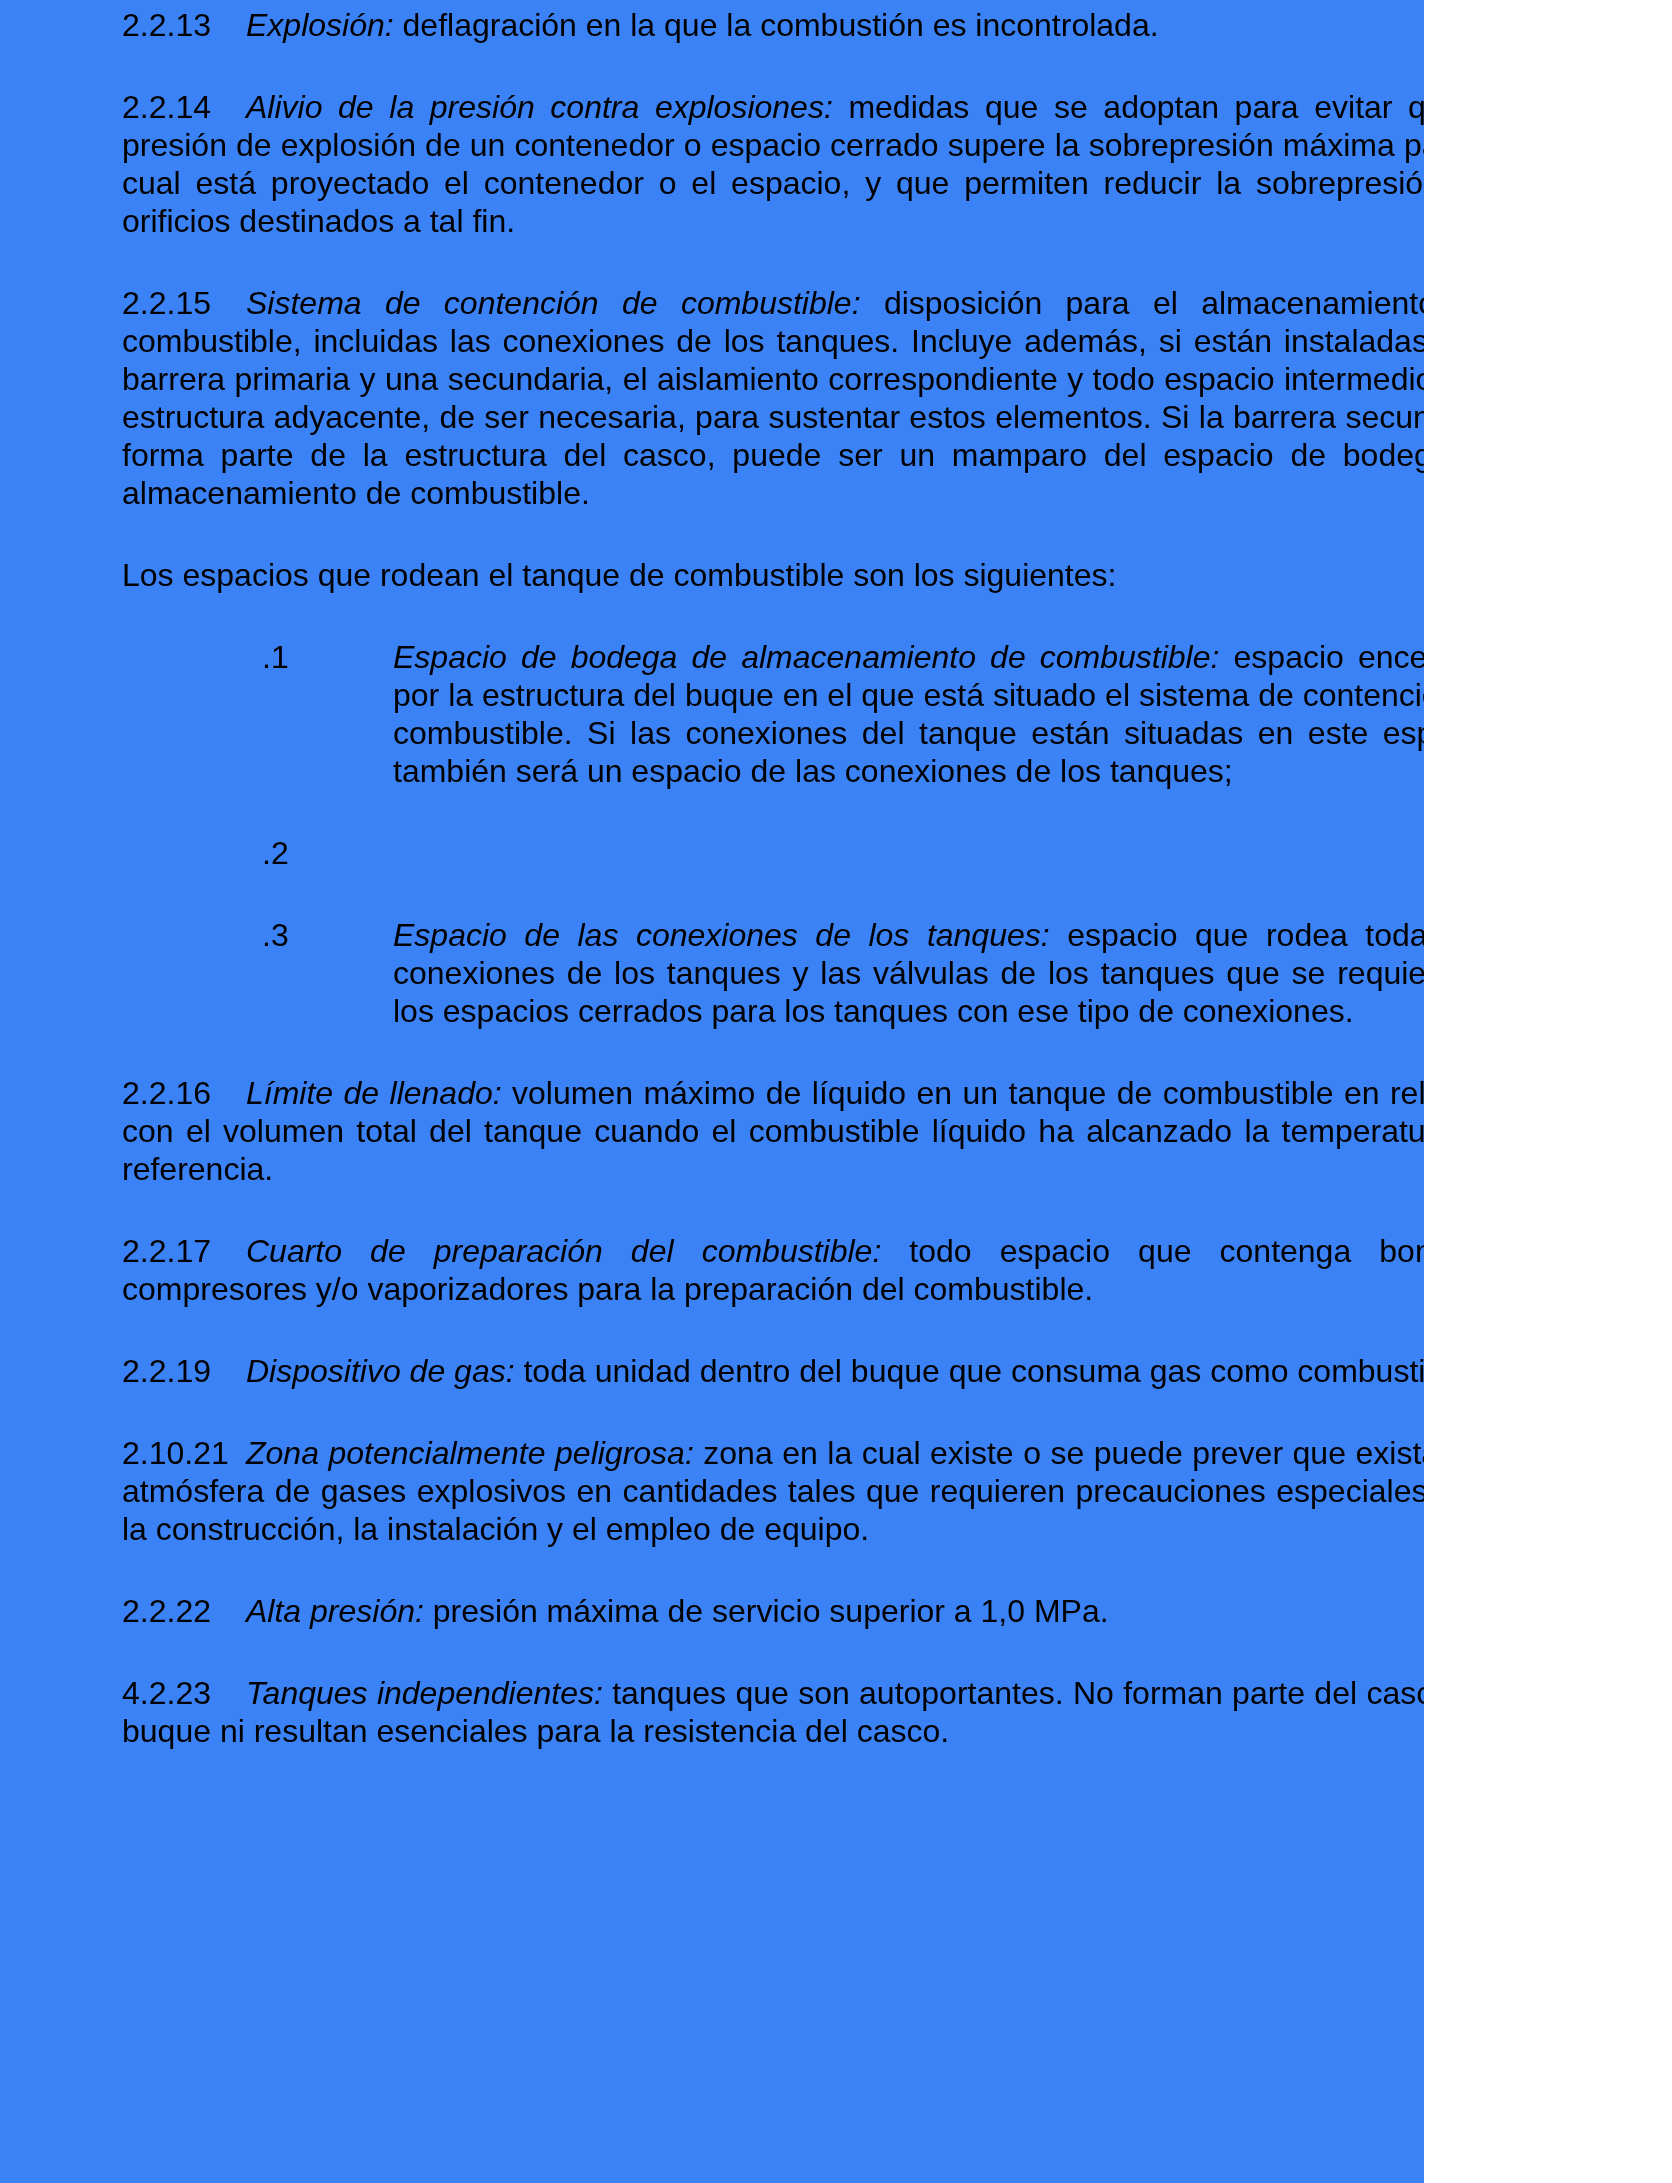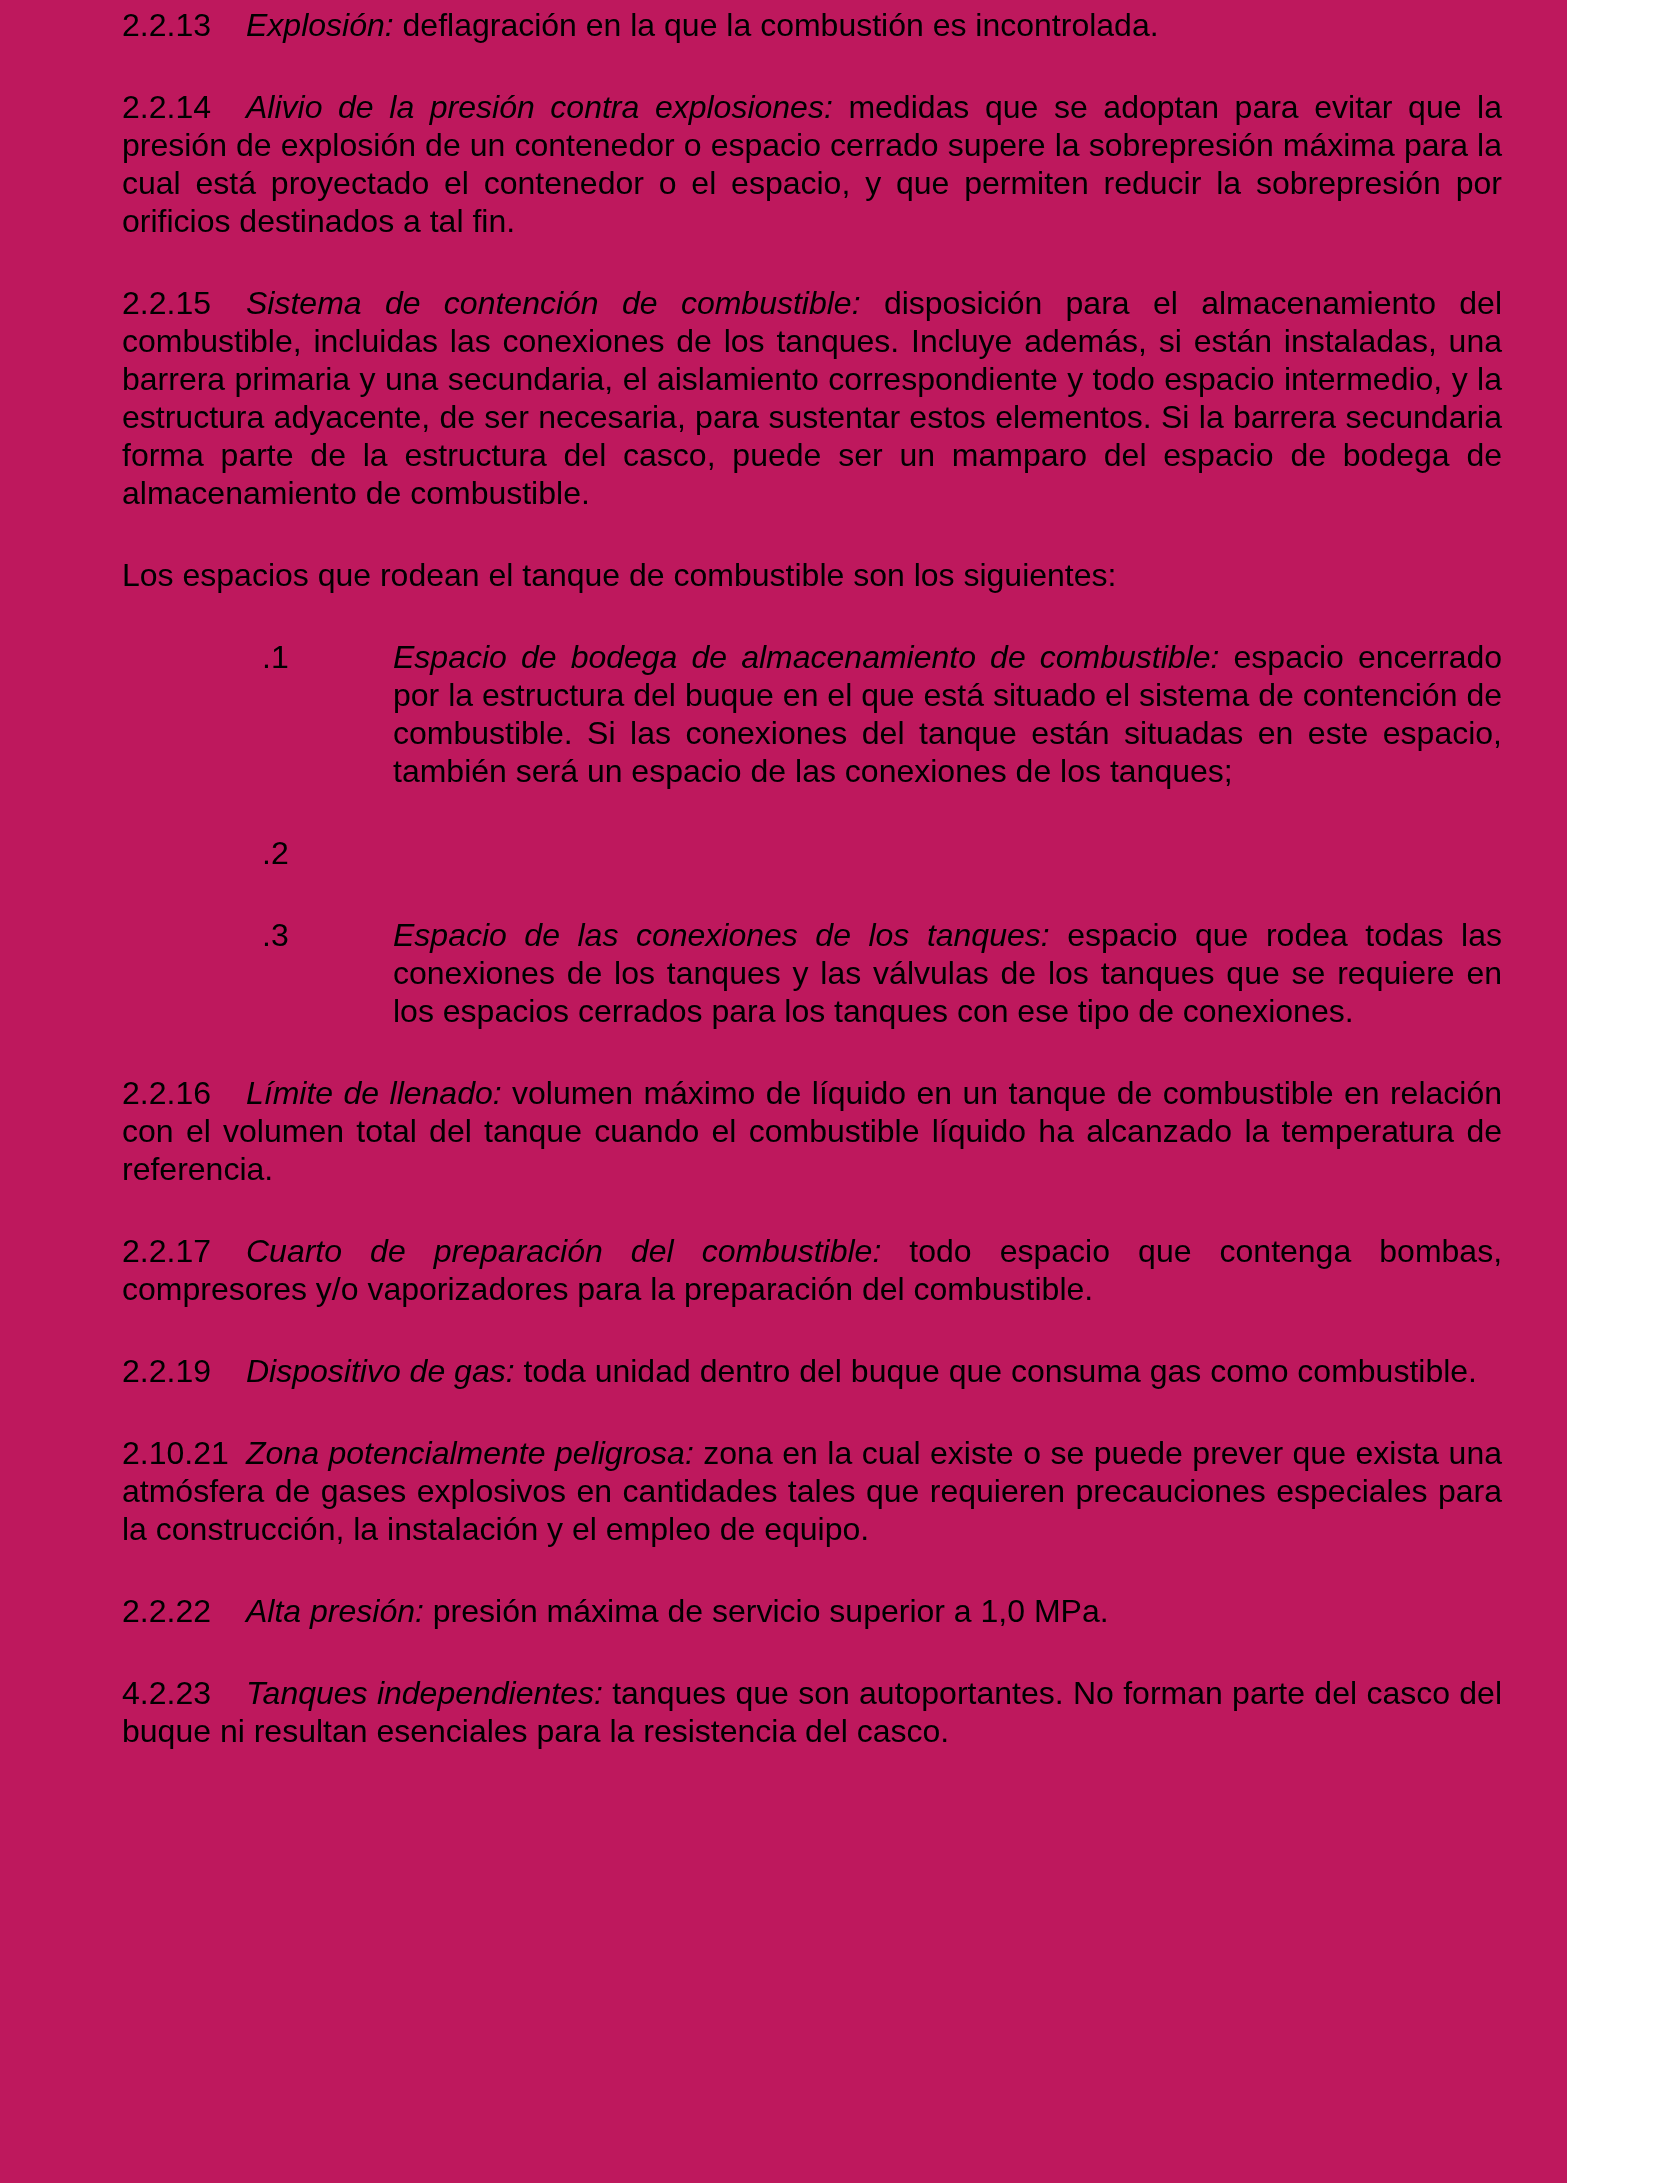"2.2.13 Explosión: deflagración en la" .page { background: #be185d -> #3b82f6; width: 1567px -> 1424px }
